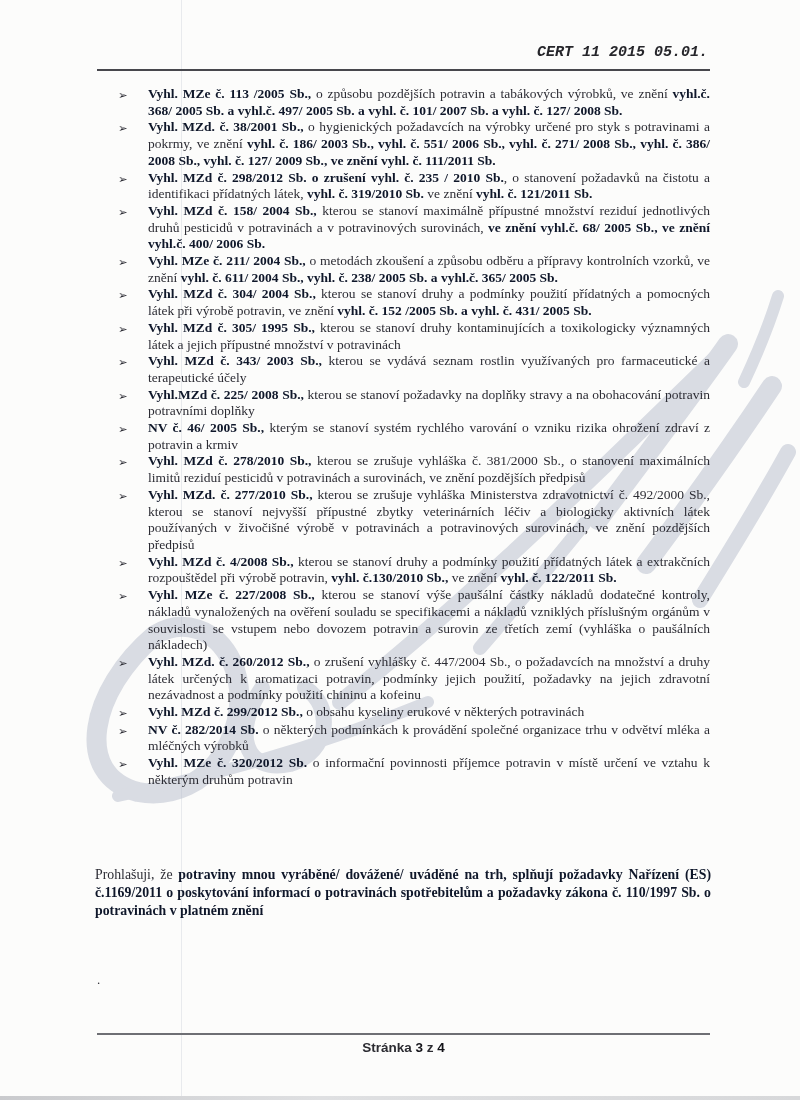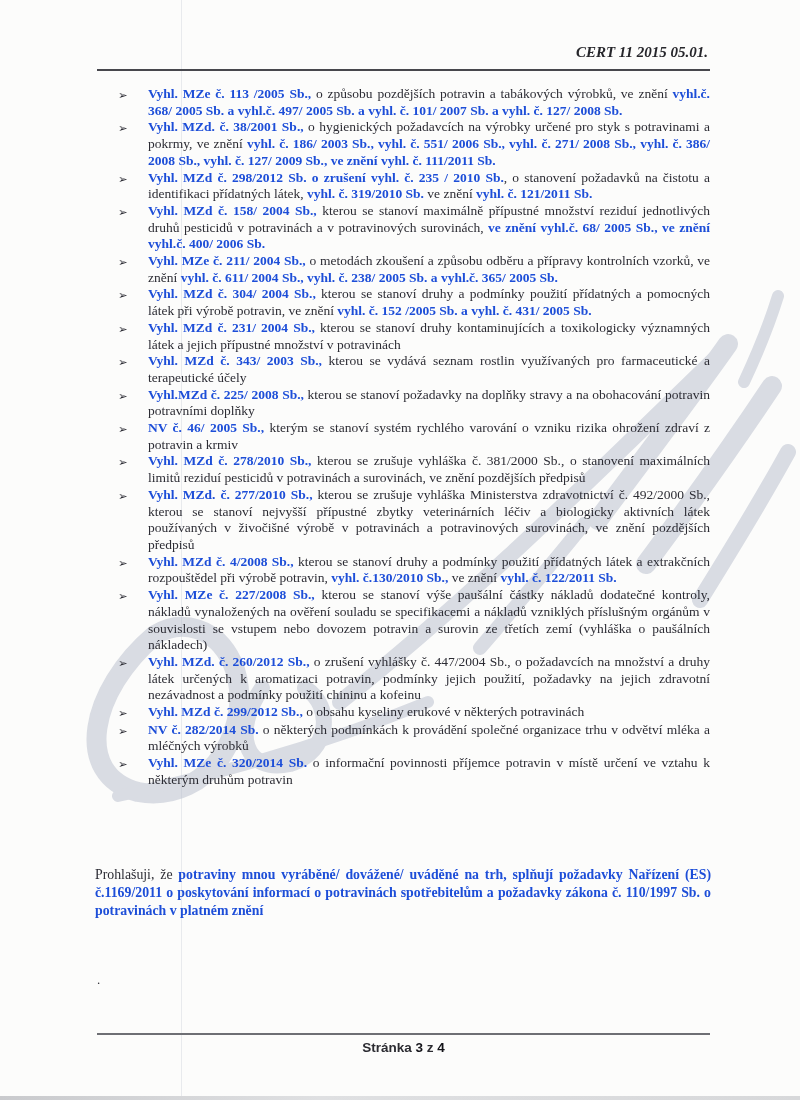"CERT 11 2015 05.01." .doc-code { font-family: Liberation Serif, serif -> Liberation Mono, monospace }
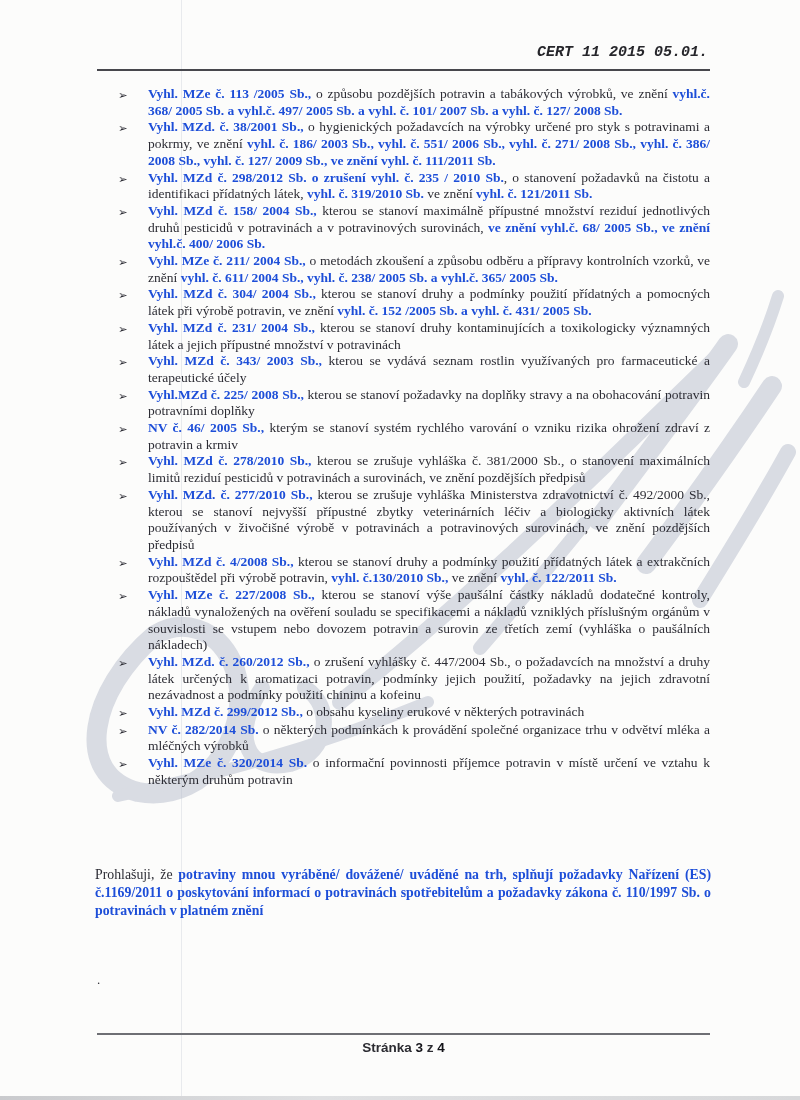"Vyhl. MZe č. 113 /2005" .b { color: #1d4ed8 -> #0f172a }
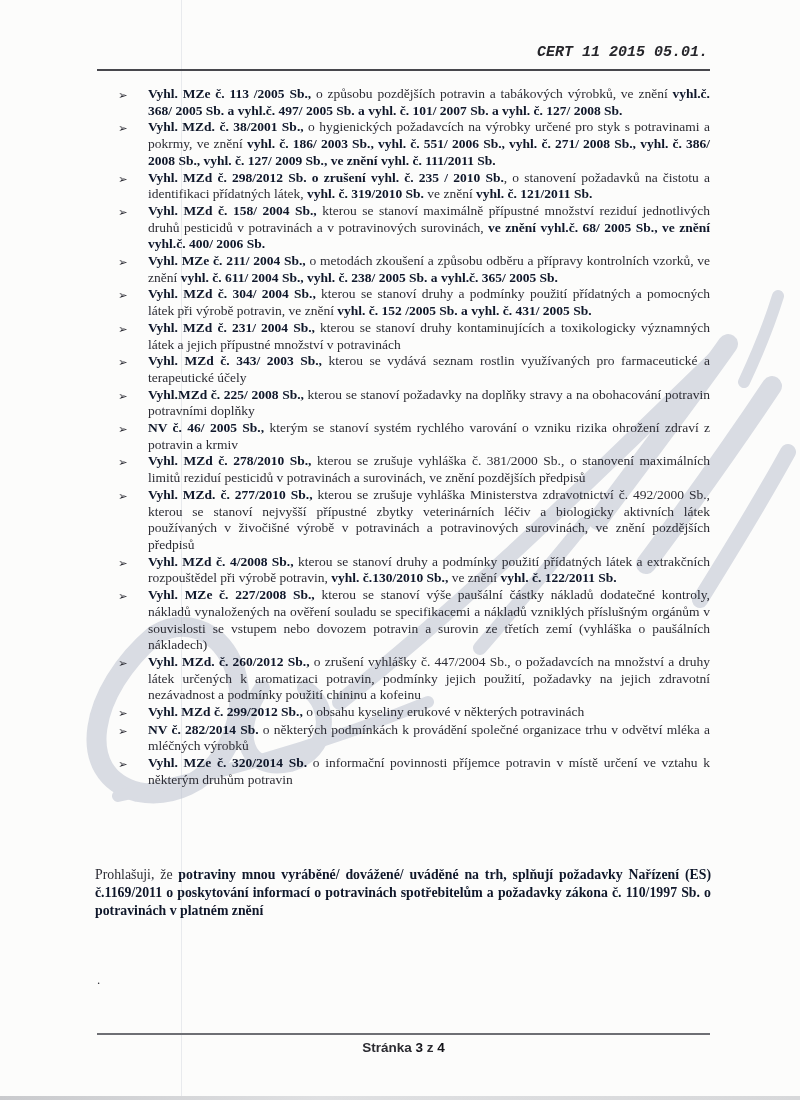"Vyhl. MZd č. 231/ 2004" span.b { text: 231/ 2004 -> 305/ 1995 }
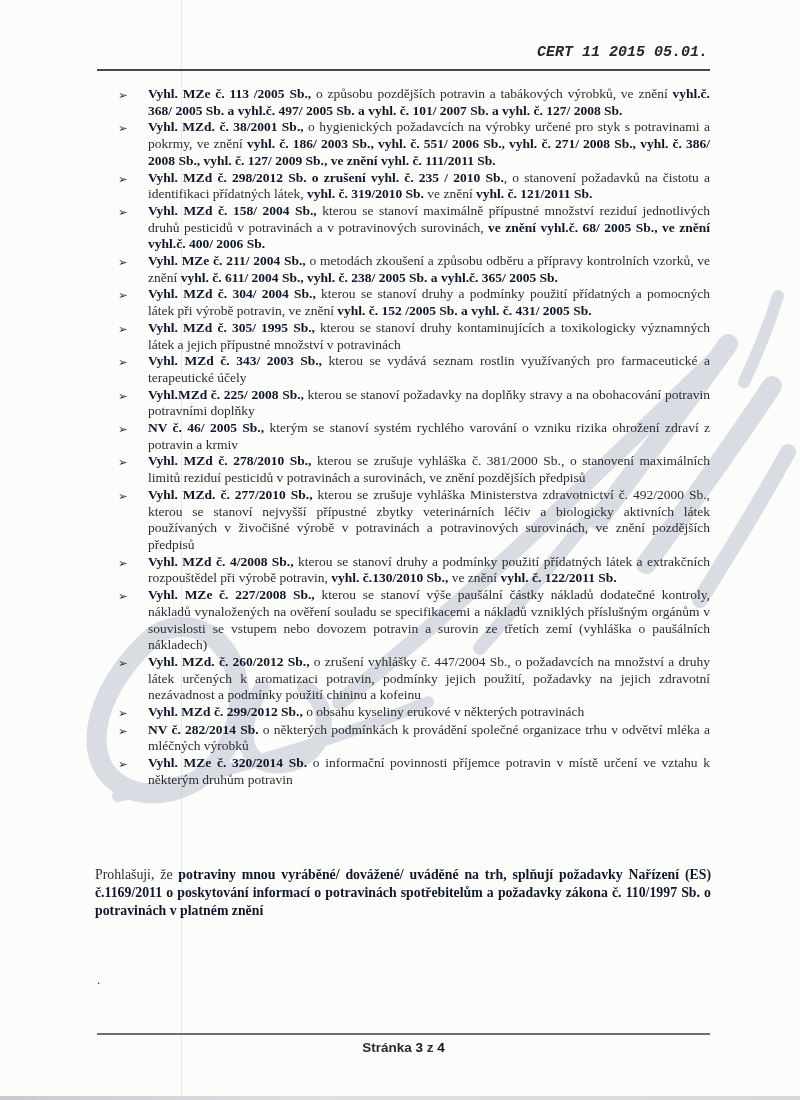"Vyhl. MZe č. 320/2014 Sb." span.b { text: 320/2014 -> 320/2012 }
